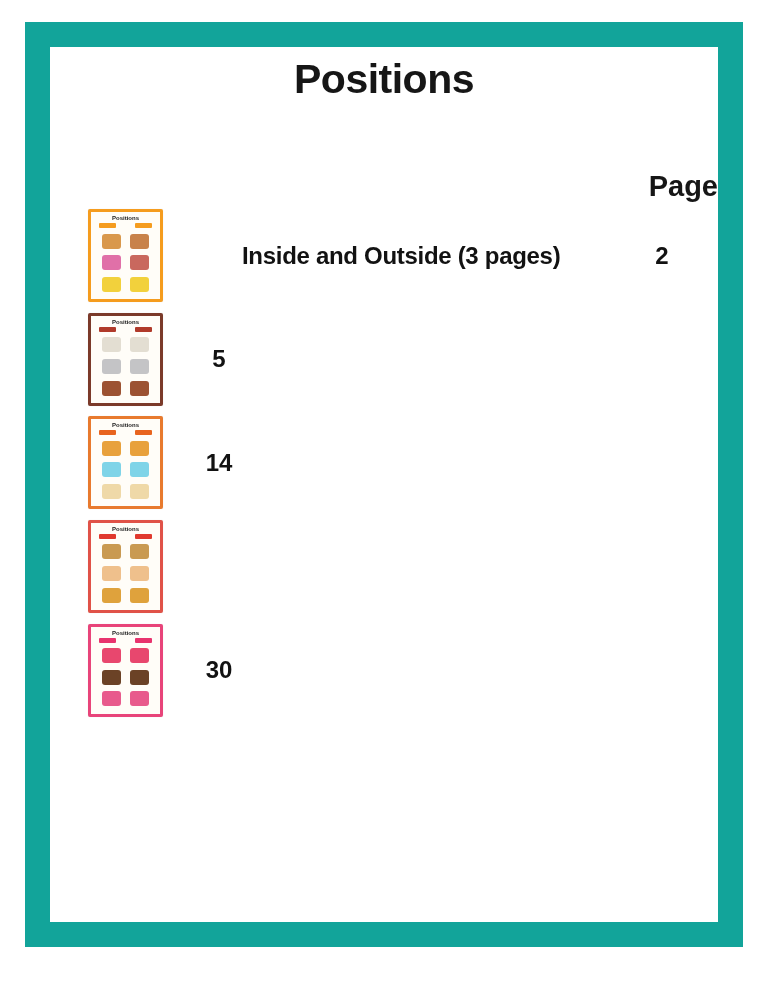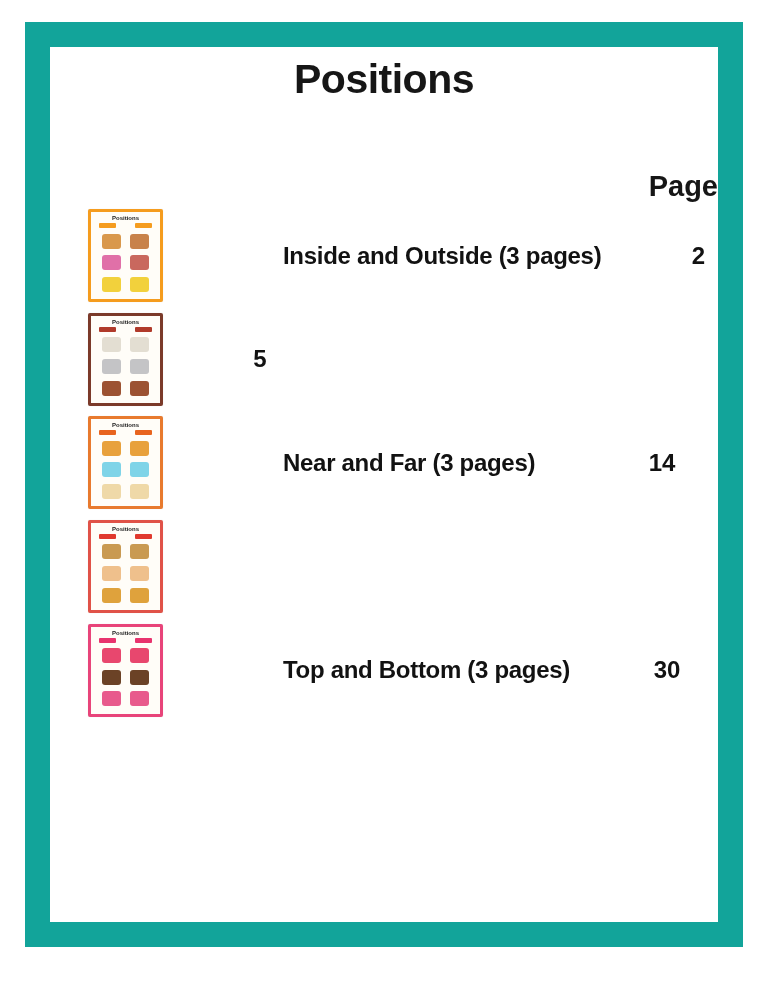"Inside and Outside (3 pages)" .toc-row { gap: 41px -> none }
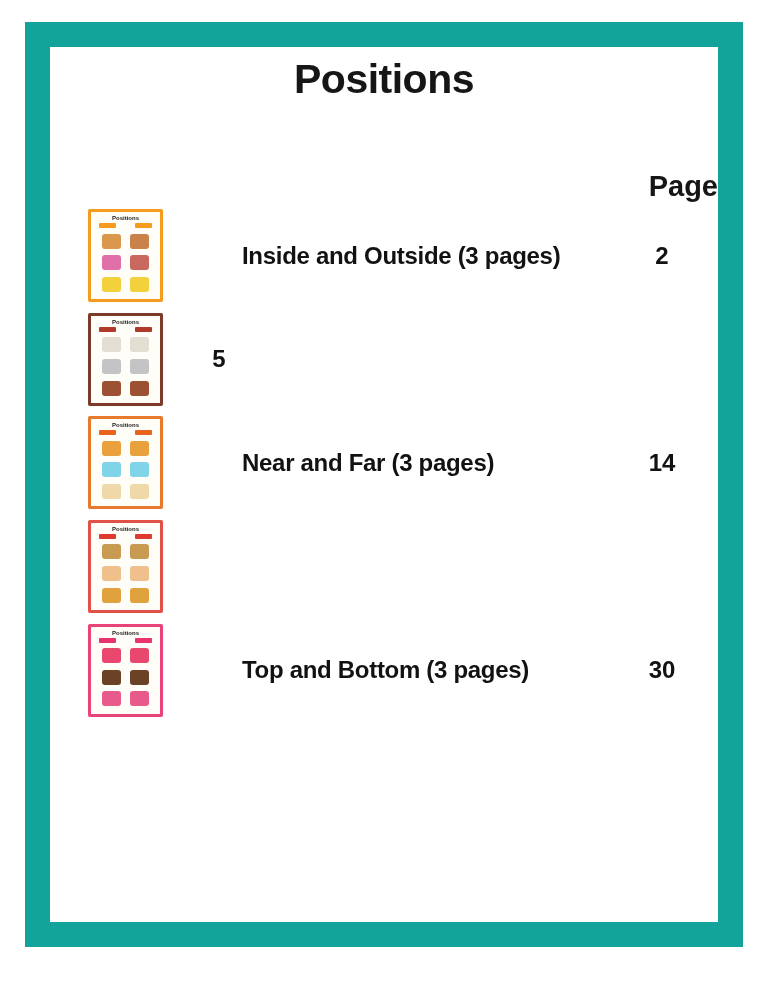"Near and Far (3 pages)" div.row-title { html: <div>Near and Far (3 pages)</div> -> none }
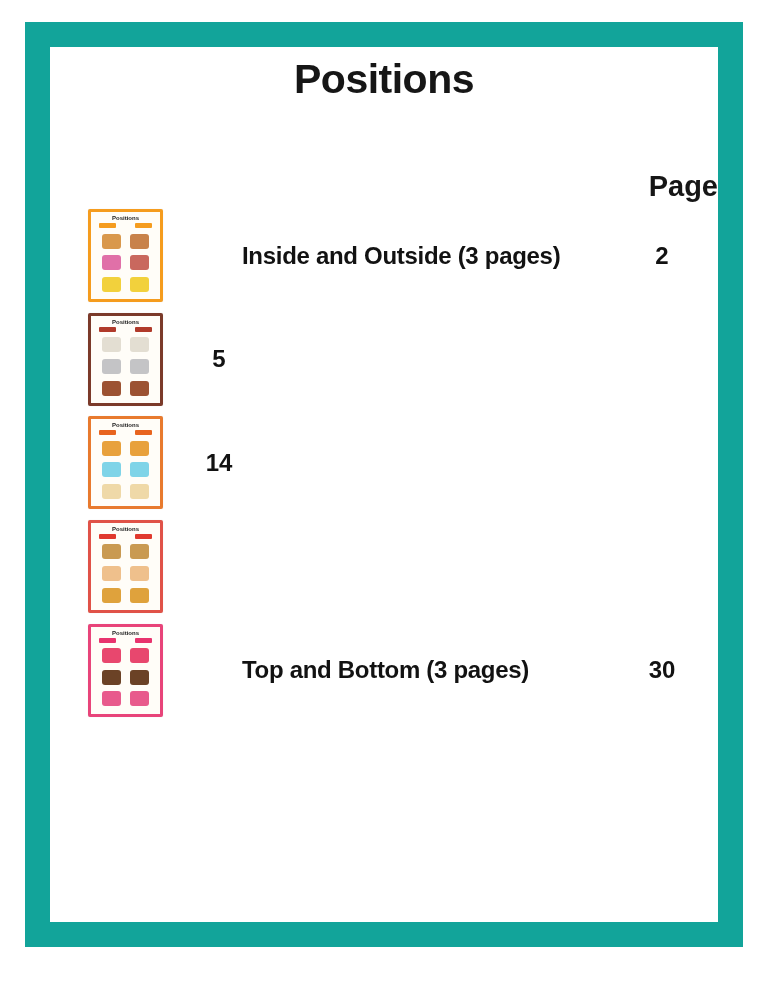"Top and Bottom (3 pages)" div.row-title { html: <div>Top and Bottom (3 pages)</div> -> none }
